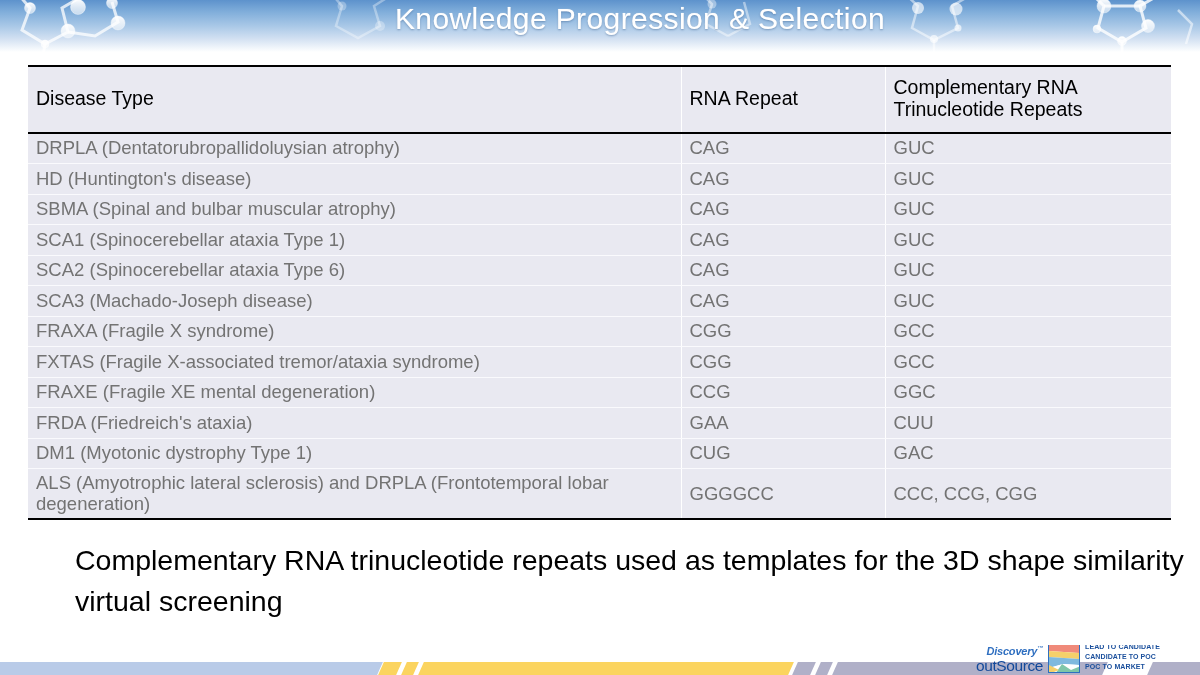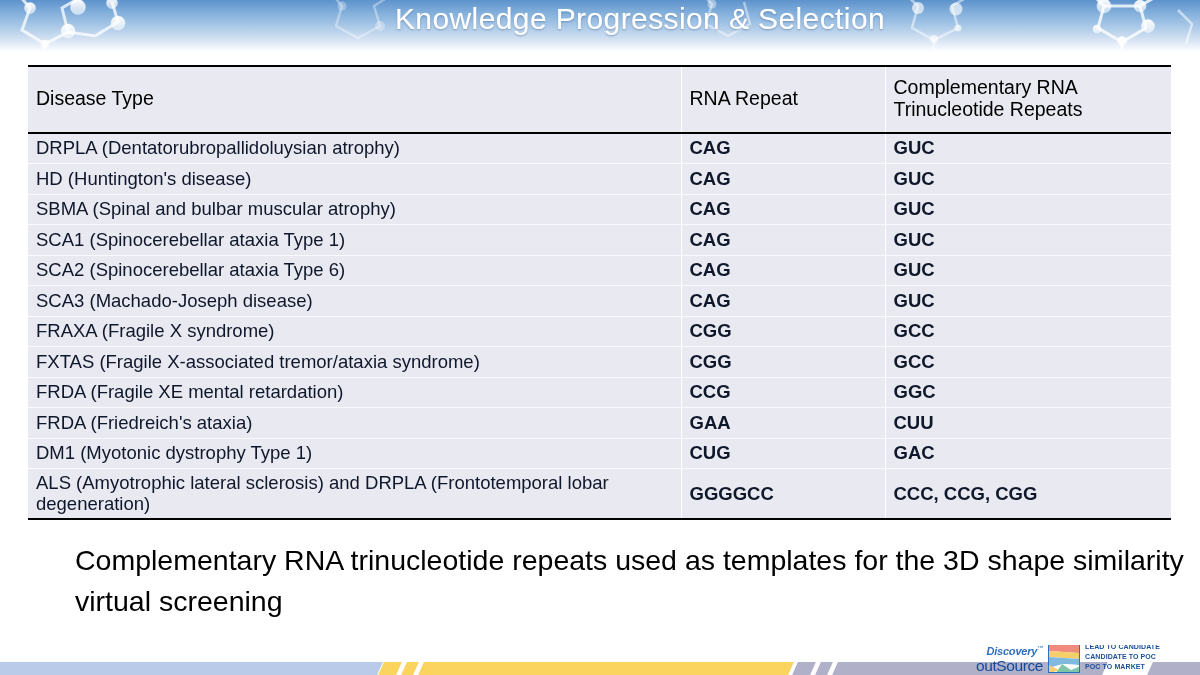"DRPLA (Dentatorubropallidoluysian" table.data tbody td { color: #0f172a -> #737373 }
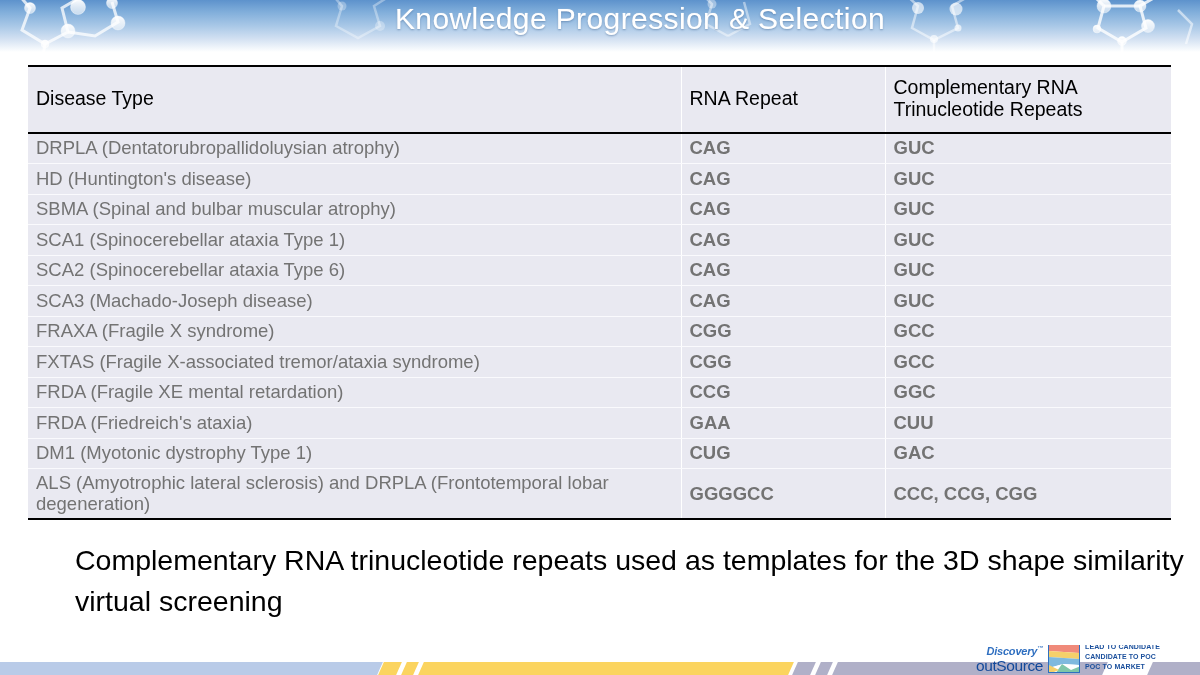"CAG" table.data tbody td.c2, table.data tbody td.c3 { font-weight: bold -> none }
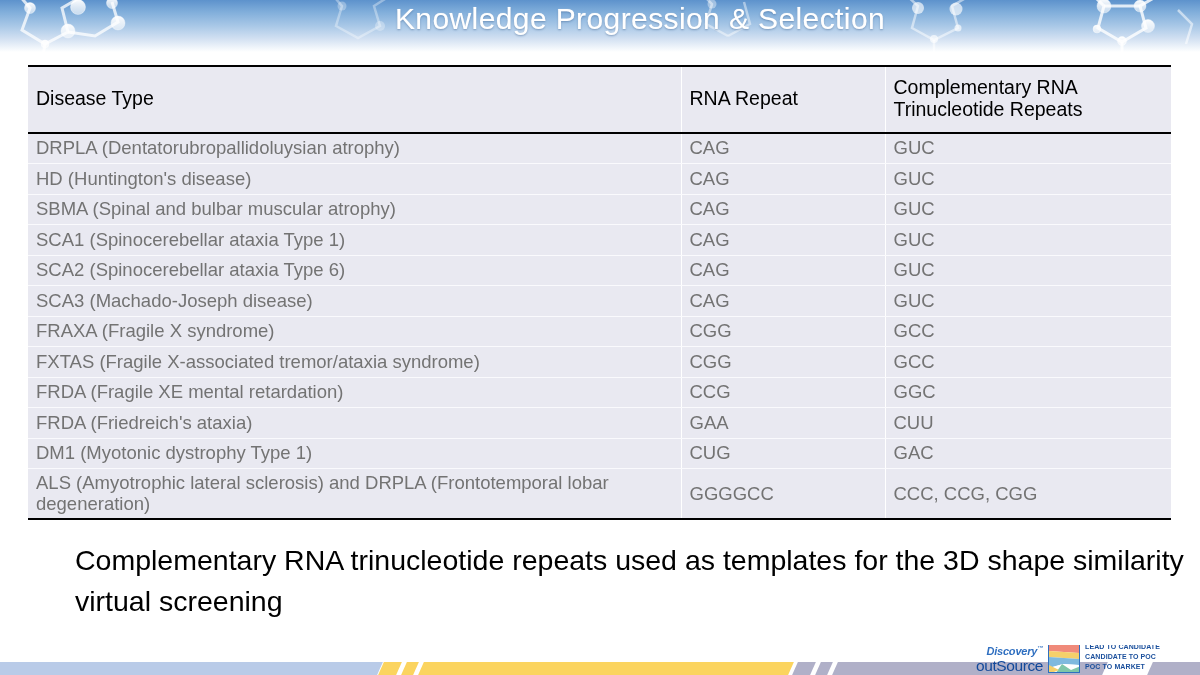"FRDA (Fragile XE mental retardation)" td.c1 { text: FRDA (Fragile XE mental retardation -> FRAXE (Fragile XE mental degeneration }
